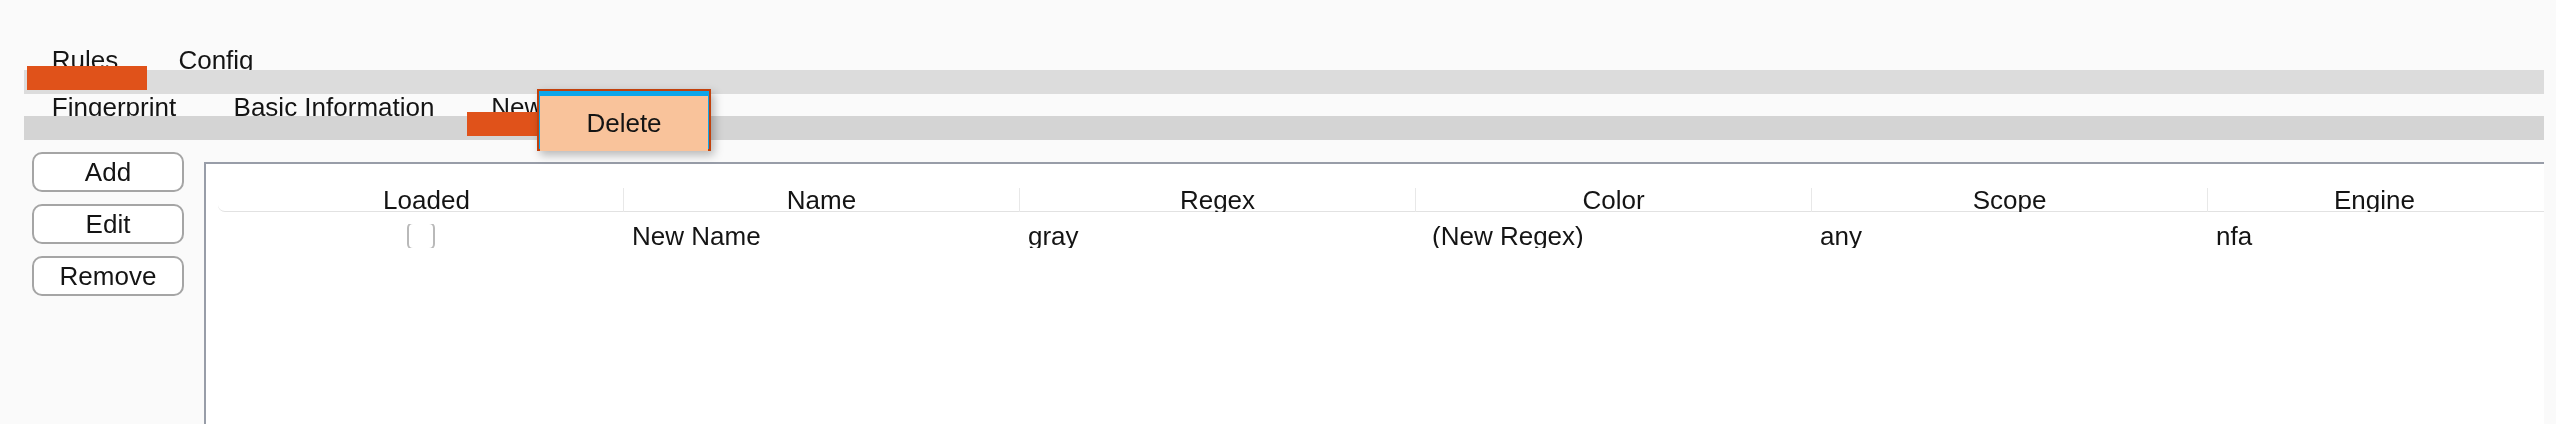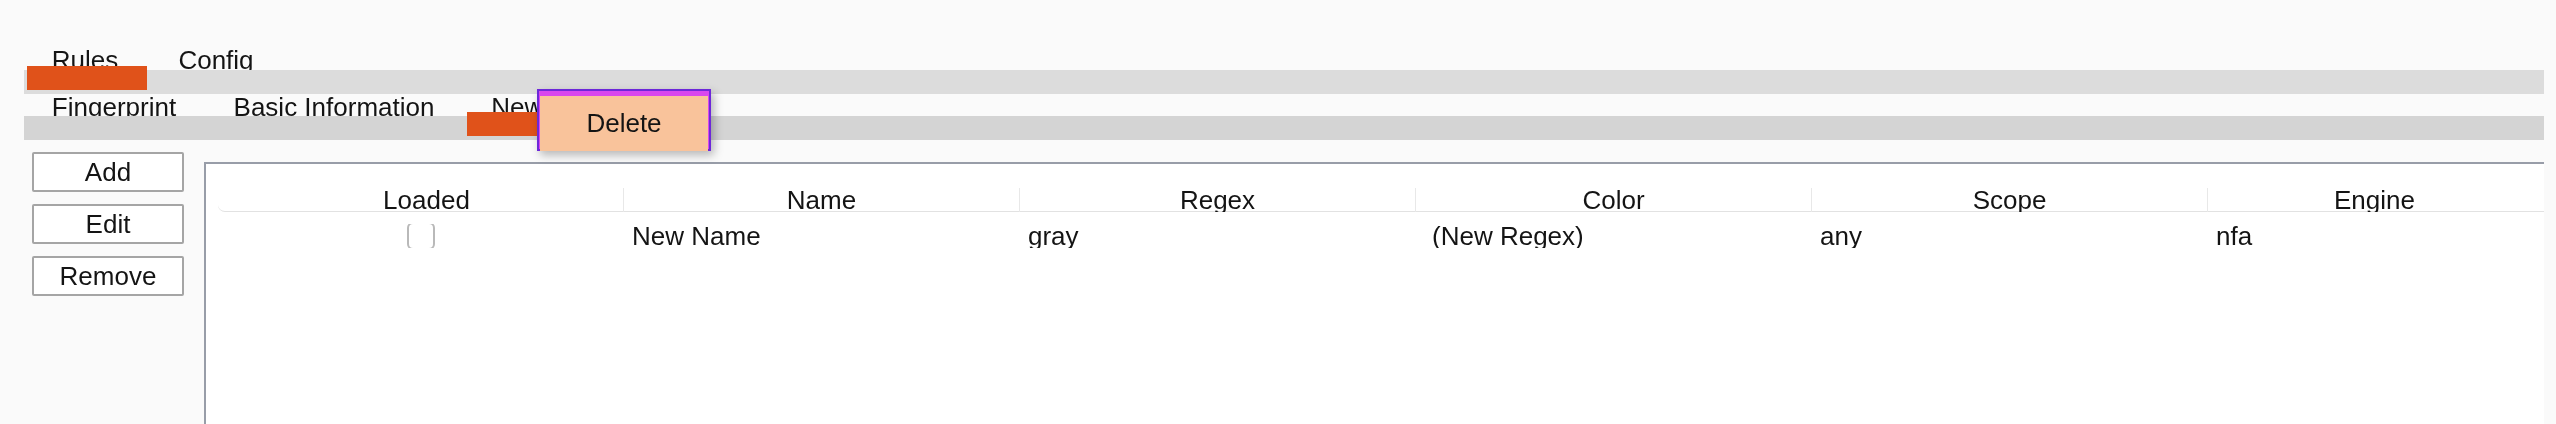"Delete" .context-menu { background: #d946ef -> #0ea5e9; border: 2px solid #6d28d9 -> 2px solid #c2410c }
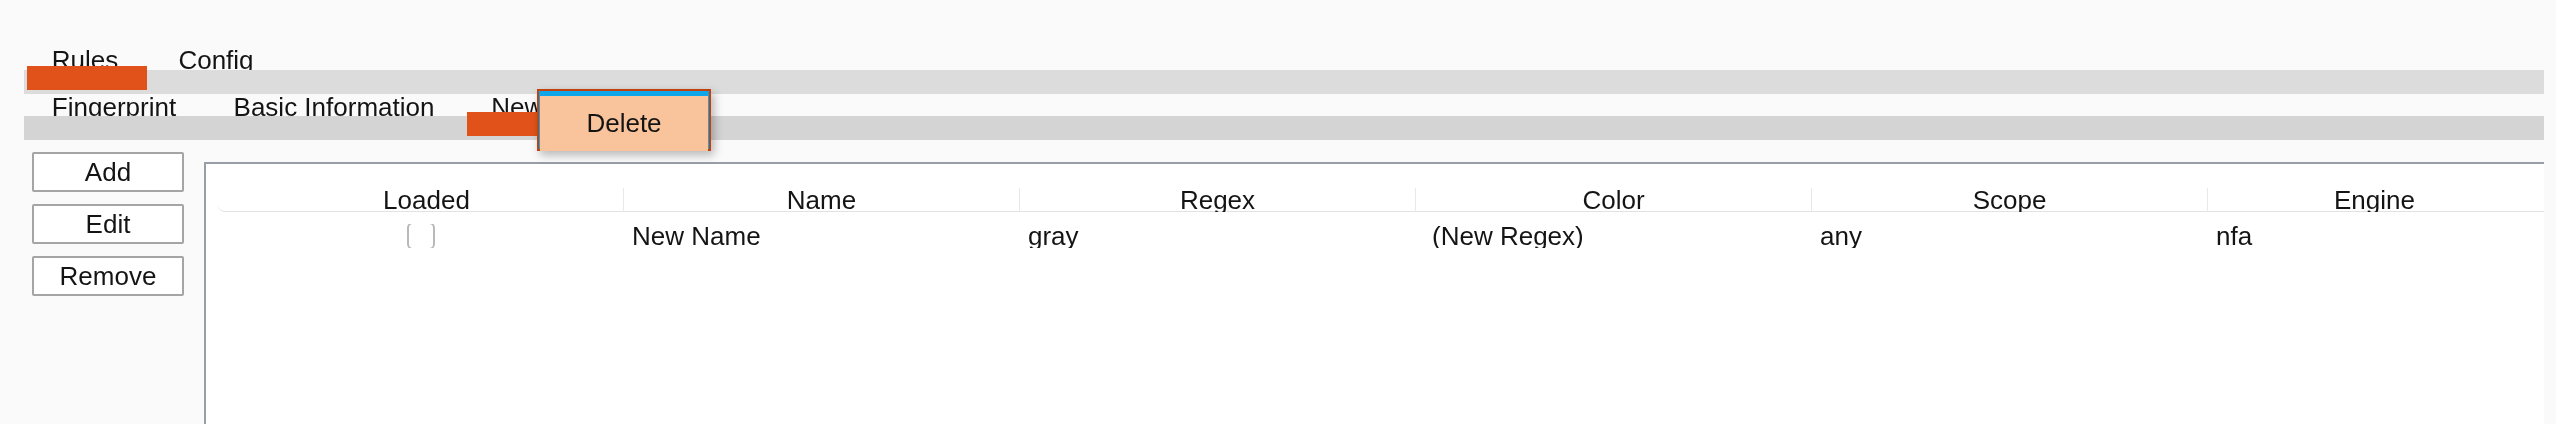"Add" .side-btn { border-radius: 2px -> 10px }
